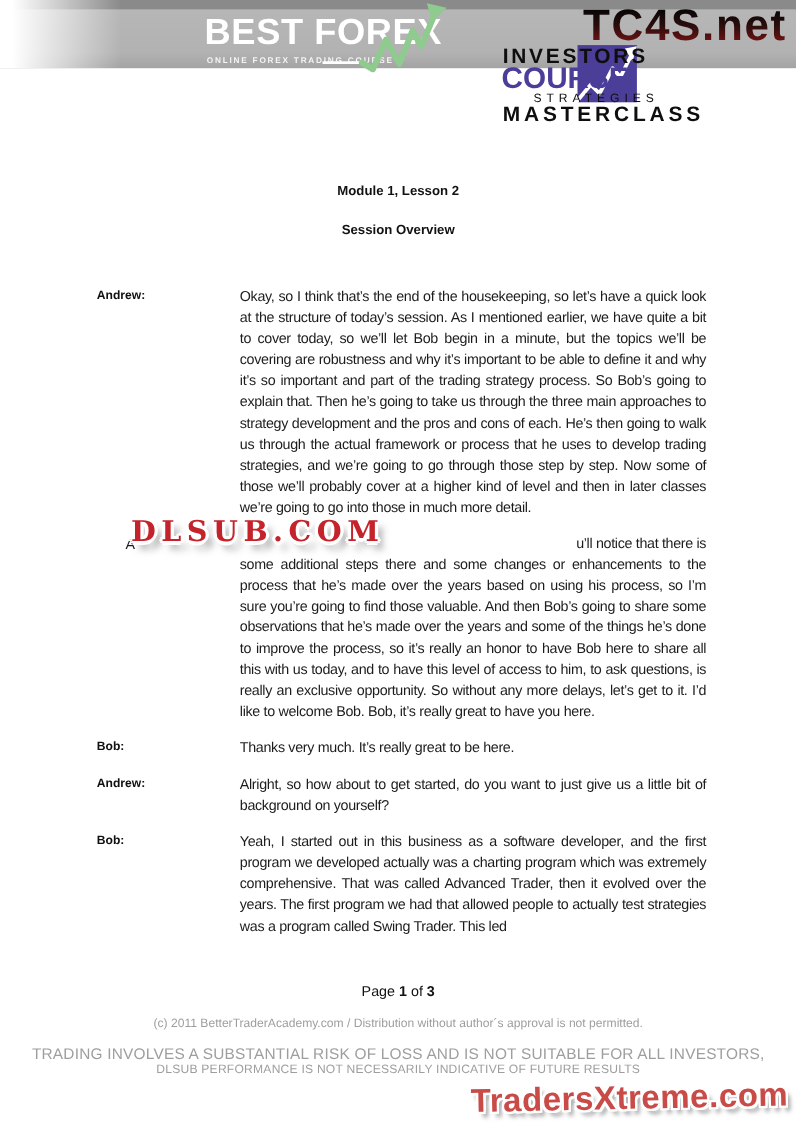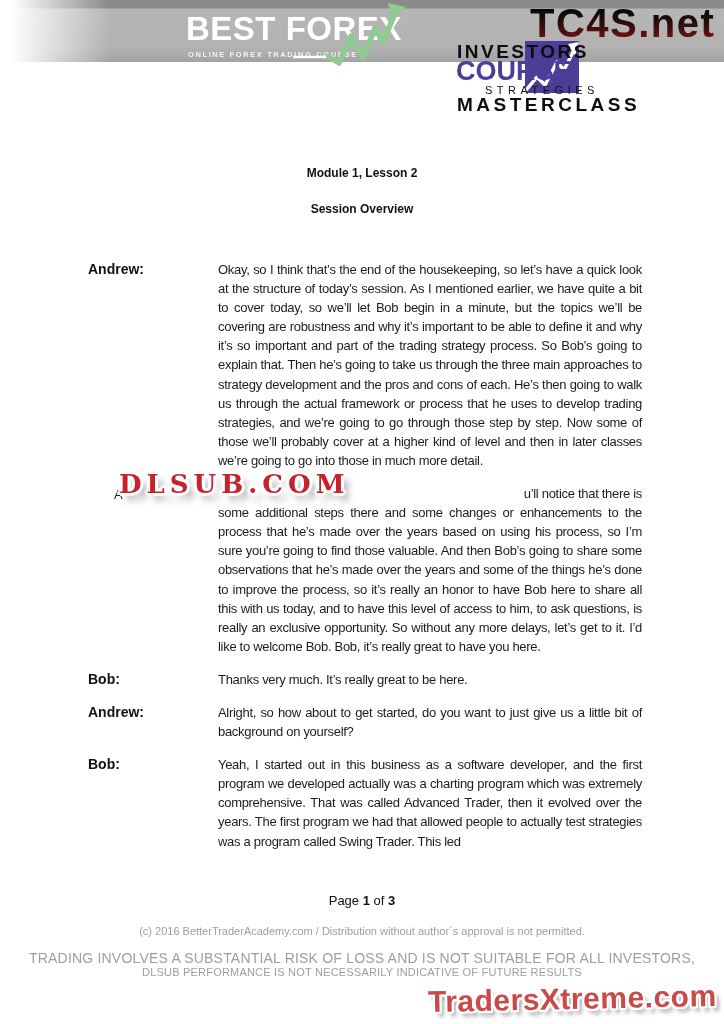"Andrew:" .label { font-size: 14px -> 11px }
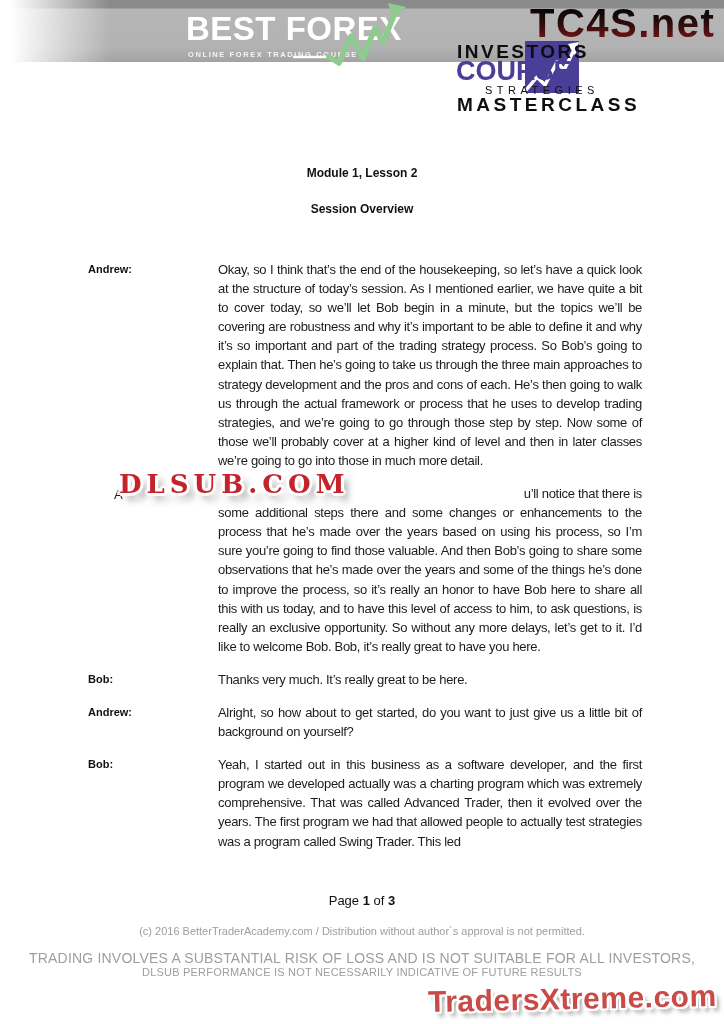"(c) 2016 BetterTraderAcademy.com /" div.copyright { text: 2016 -> 2011 }
